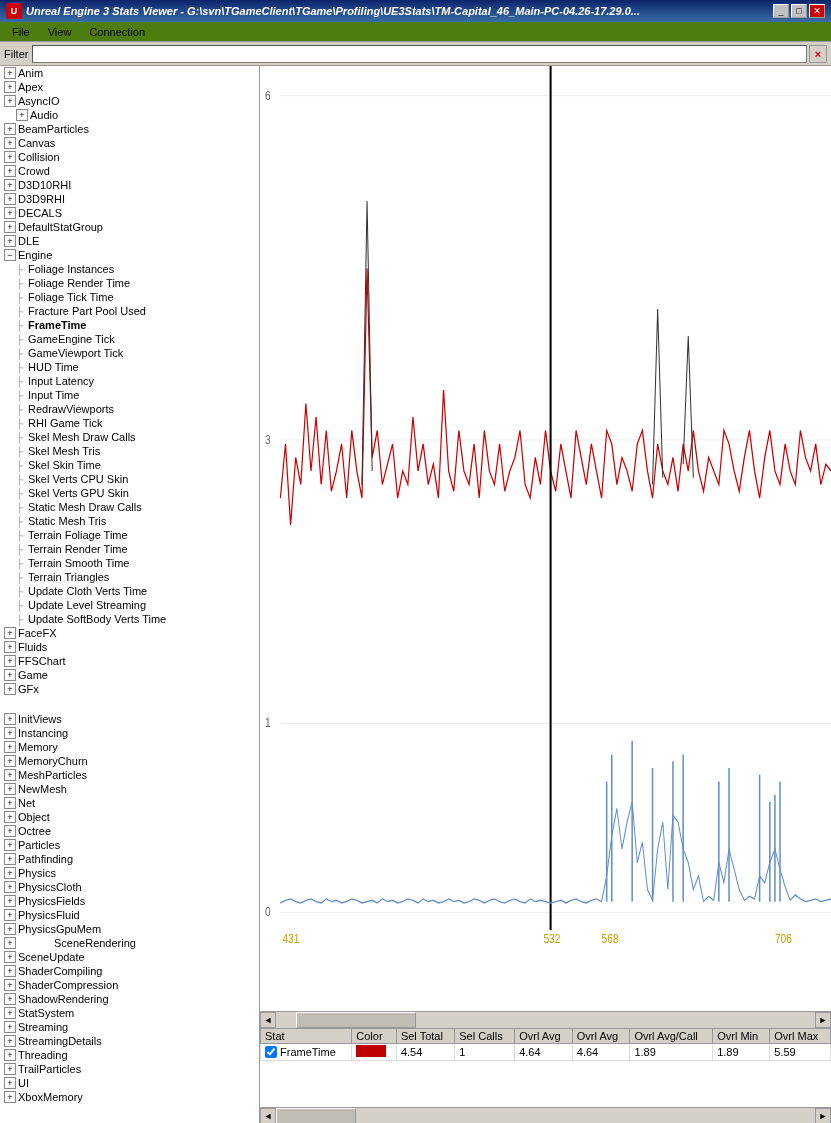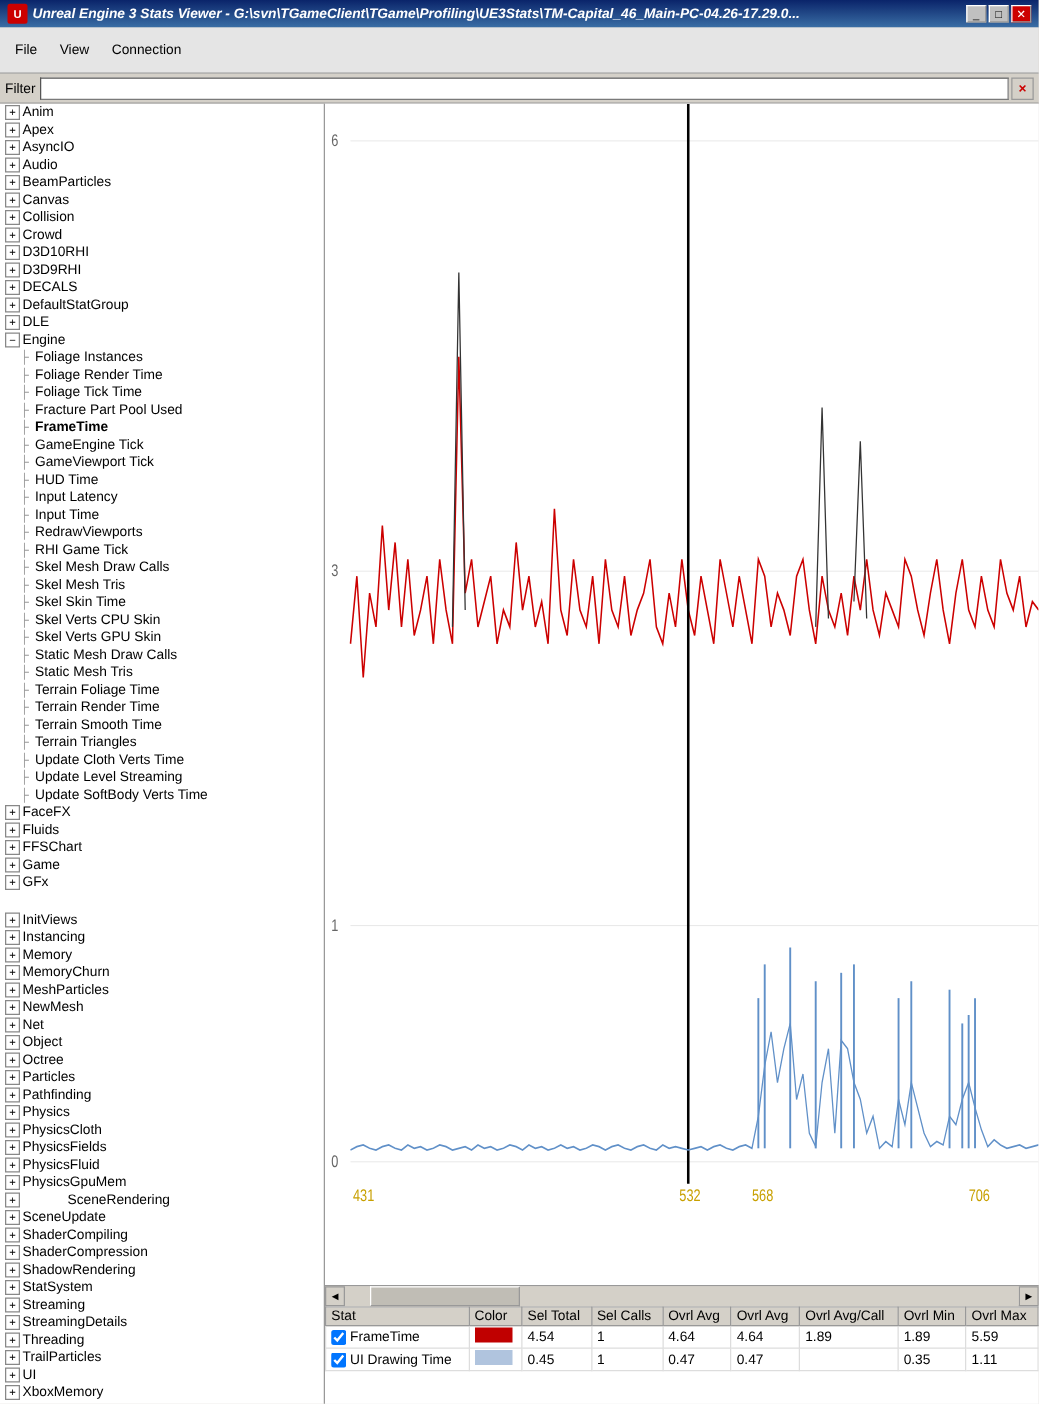"File" #menu-bar { background: #e5e5e5 -> #4d7c0f; height: 37px -> 20px }
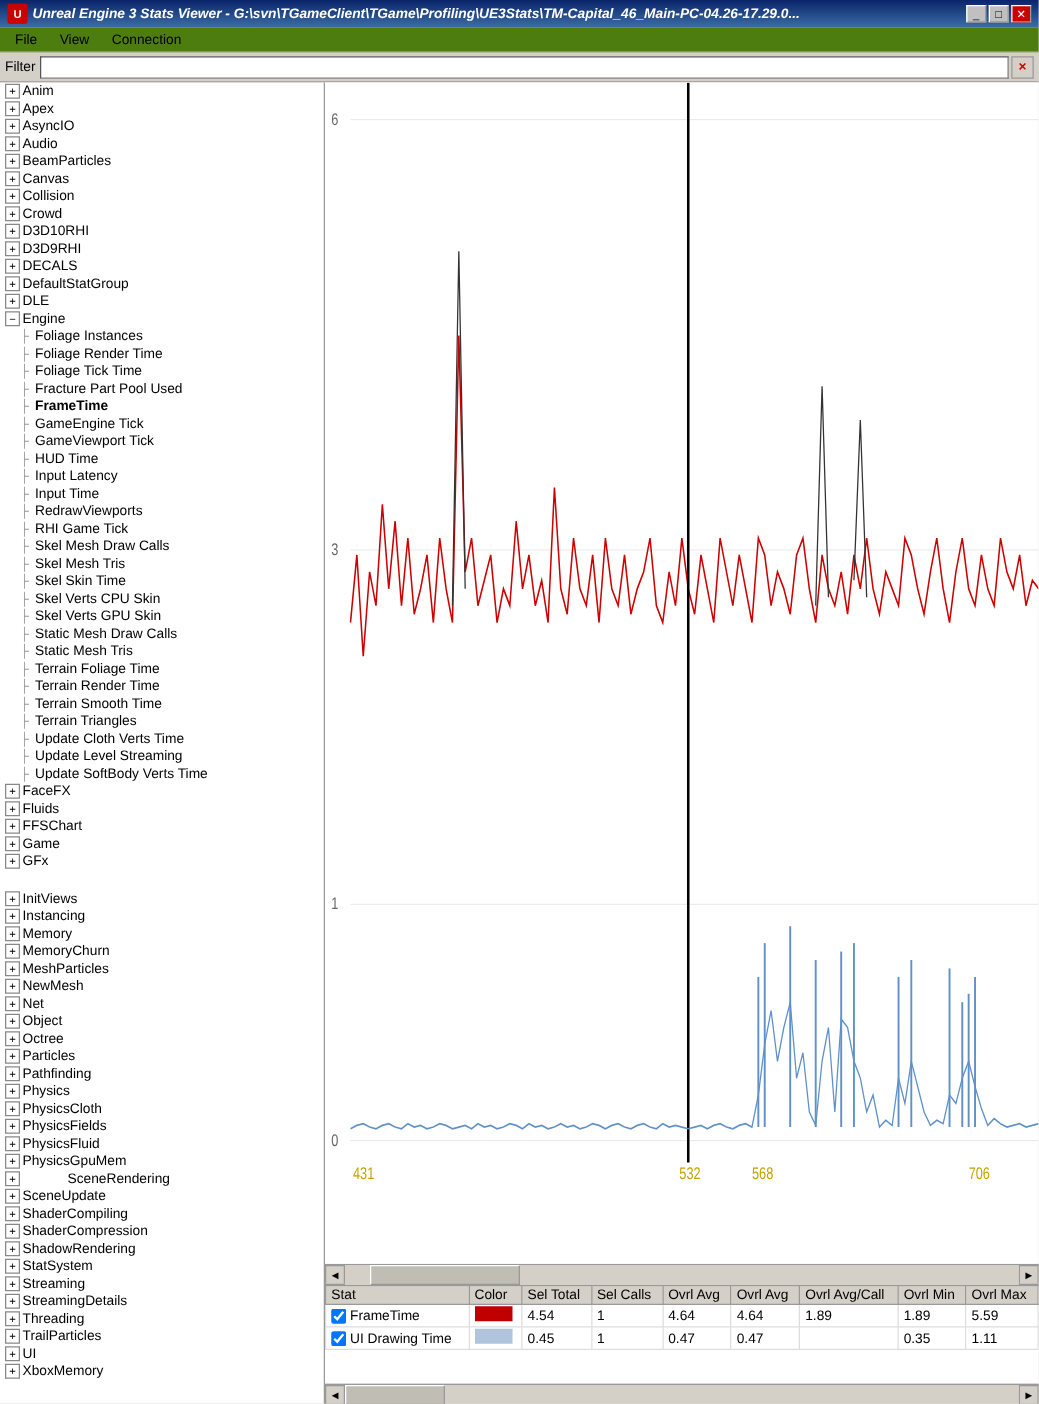"Audio" div.tree-item { margin-left: none -> 12px }
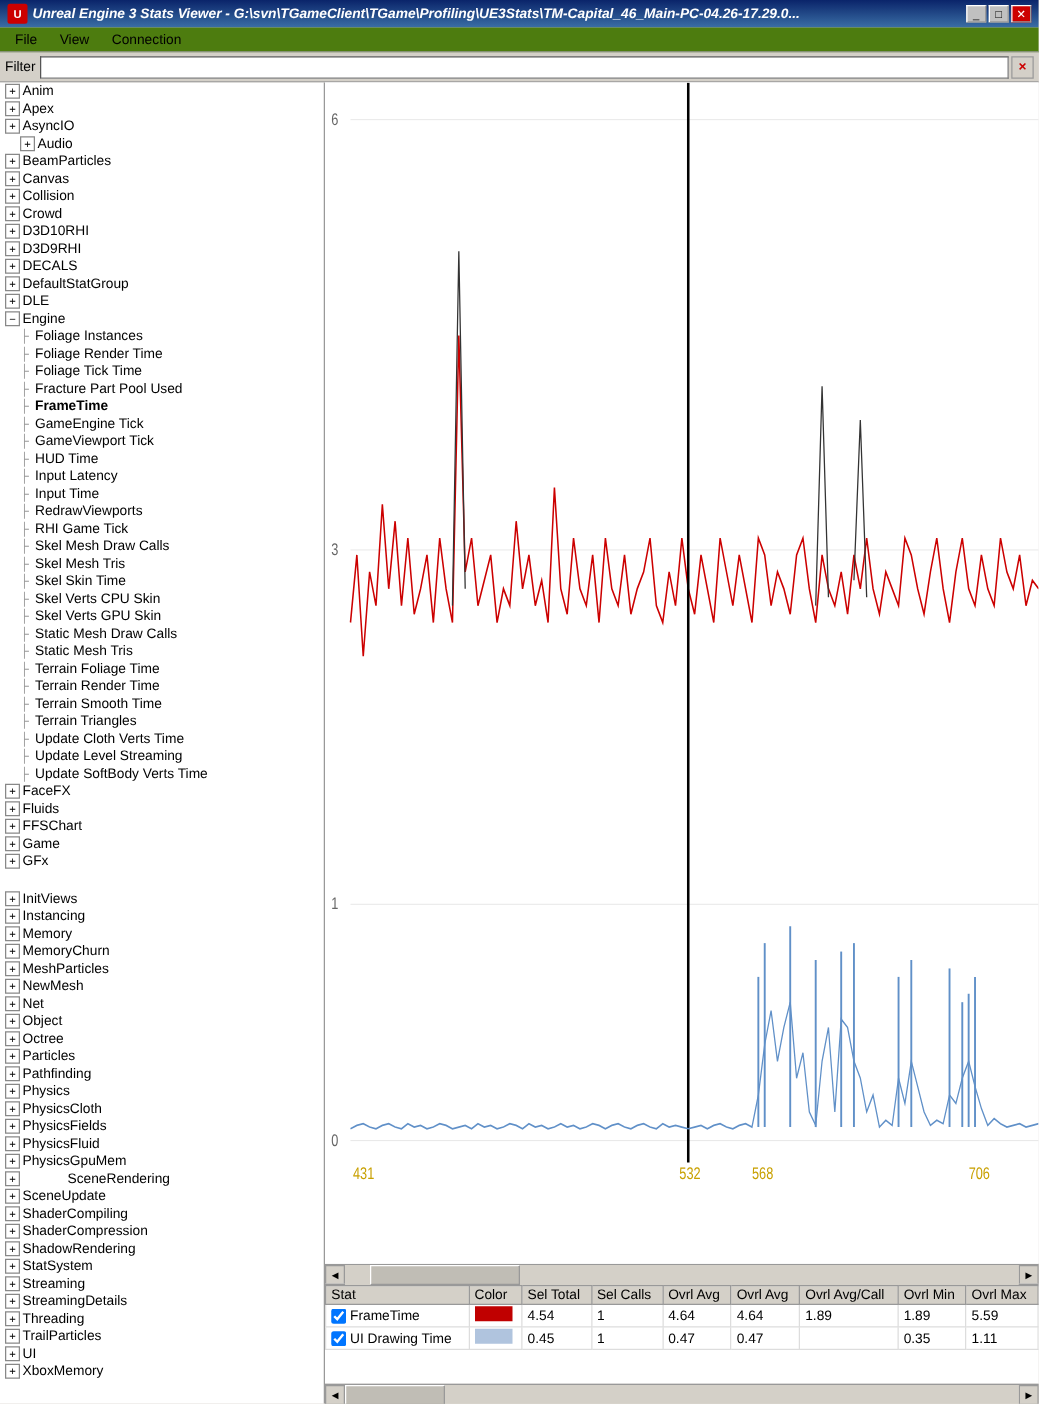"UI Drawing Time" tr { html: <tr> <td> <div> <input> <span>UI Drawing Time</span> </div> </td> <td><span></span></td> <td>0.45</td> <td>1</td> <td>0.47</td> <td>0.47</td> <td></td> <td>0.35</td> <td>1.11</td> </tr> -> none }
